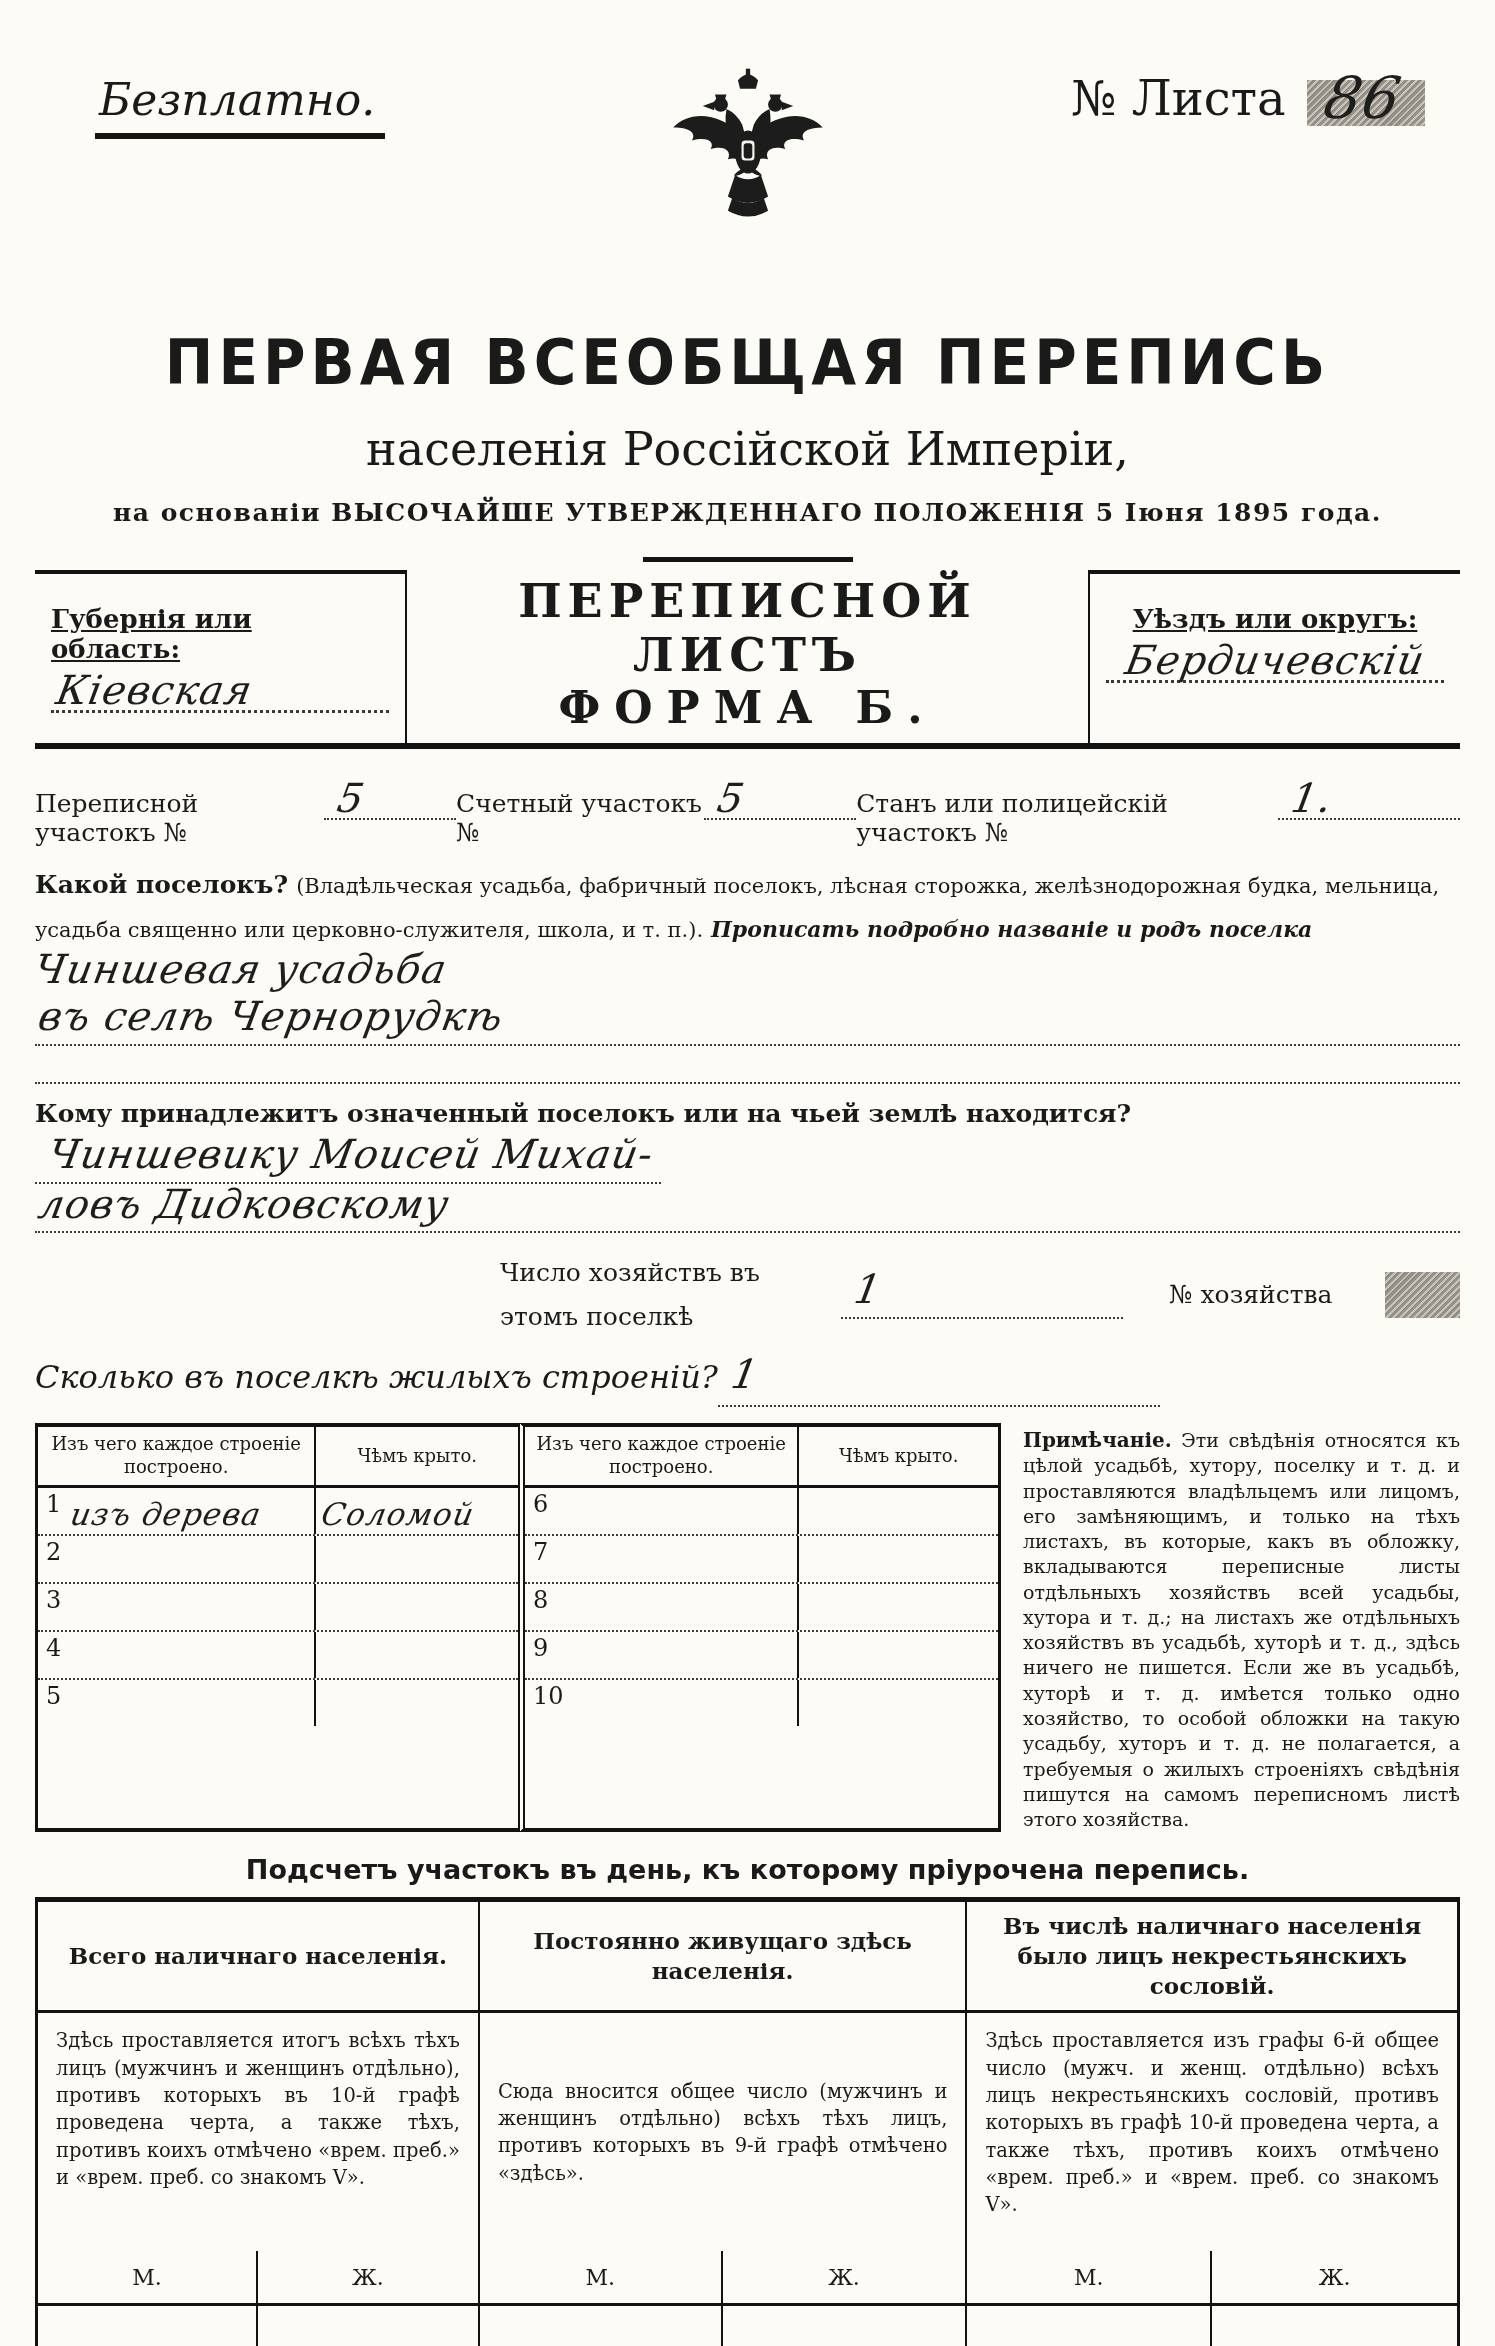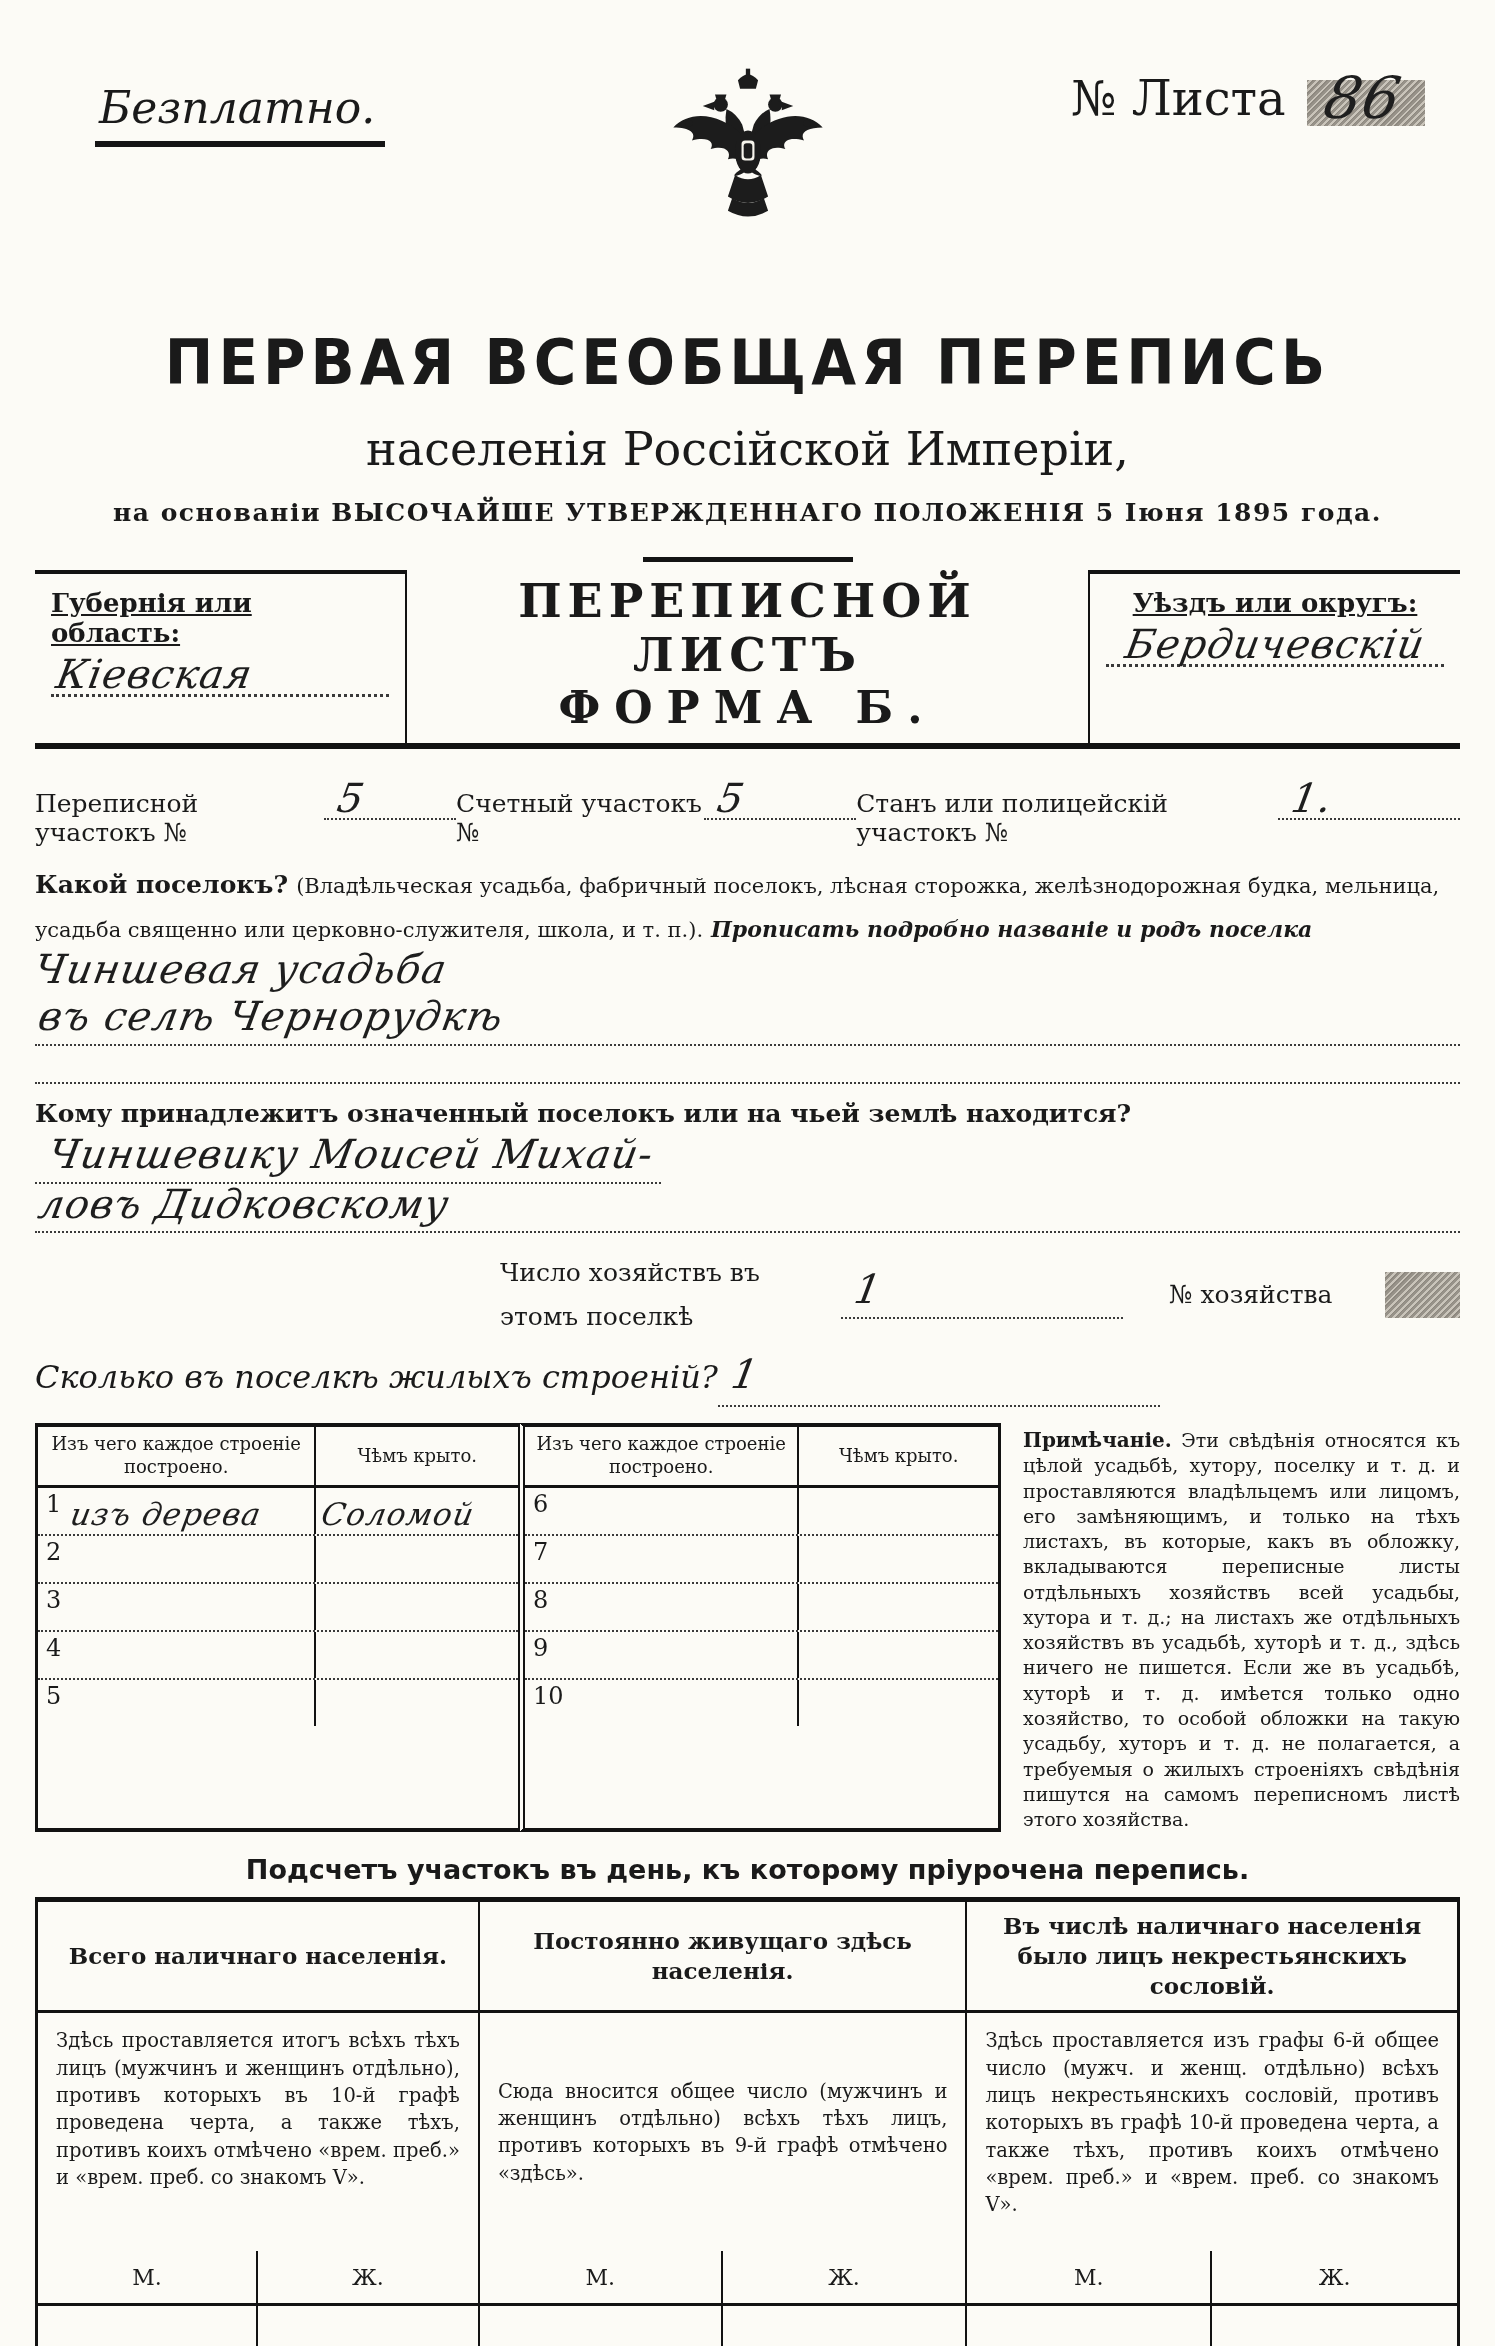"Безплатно." .free-label { top: 82px -> 74px }
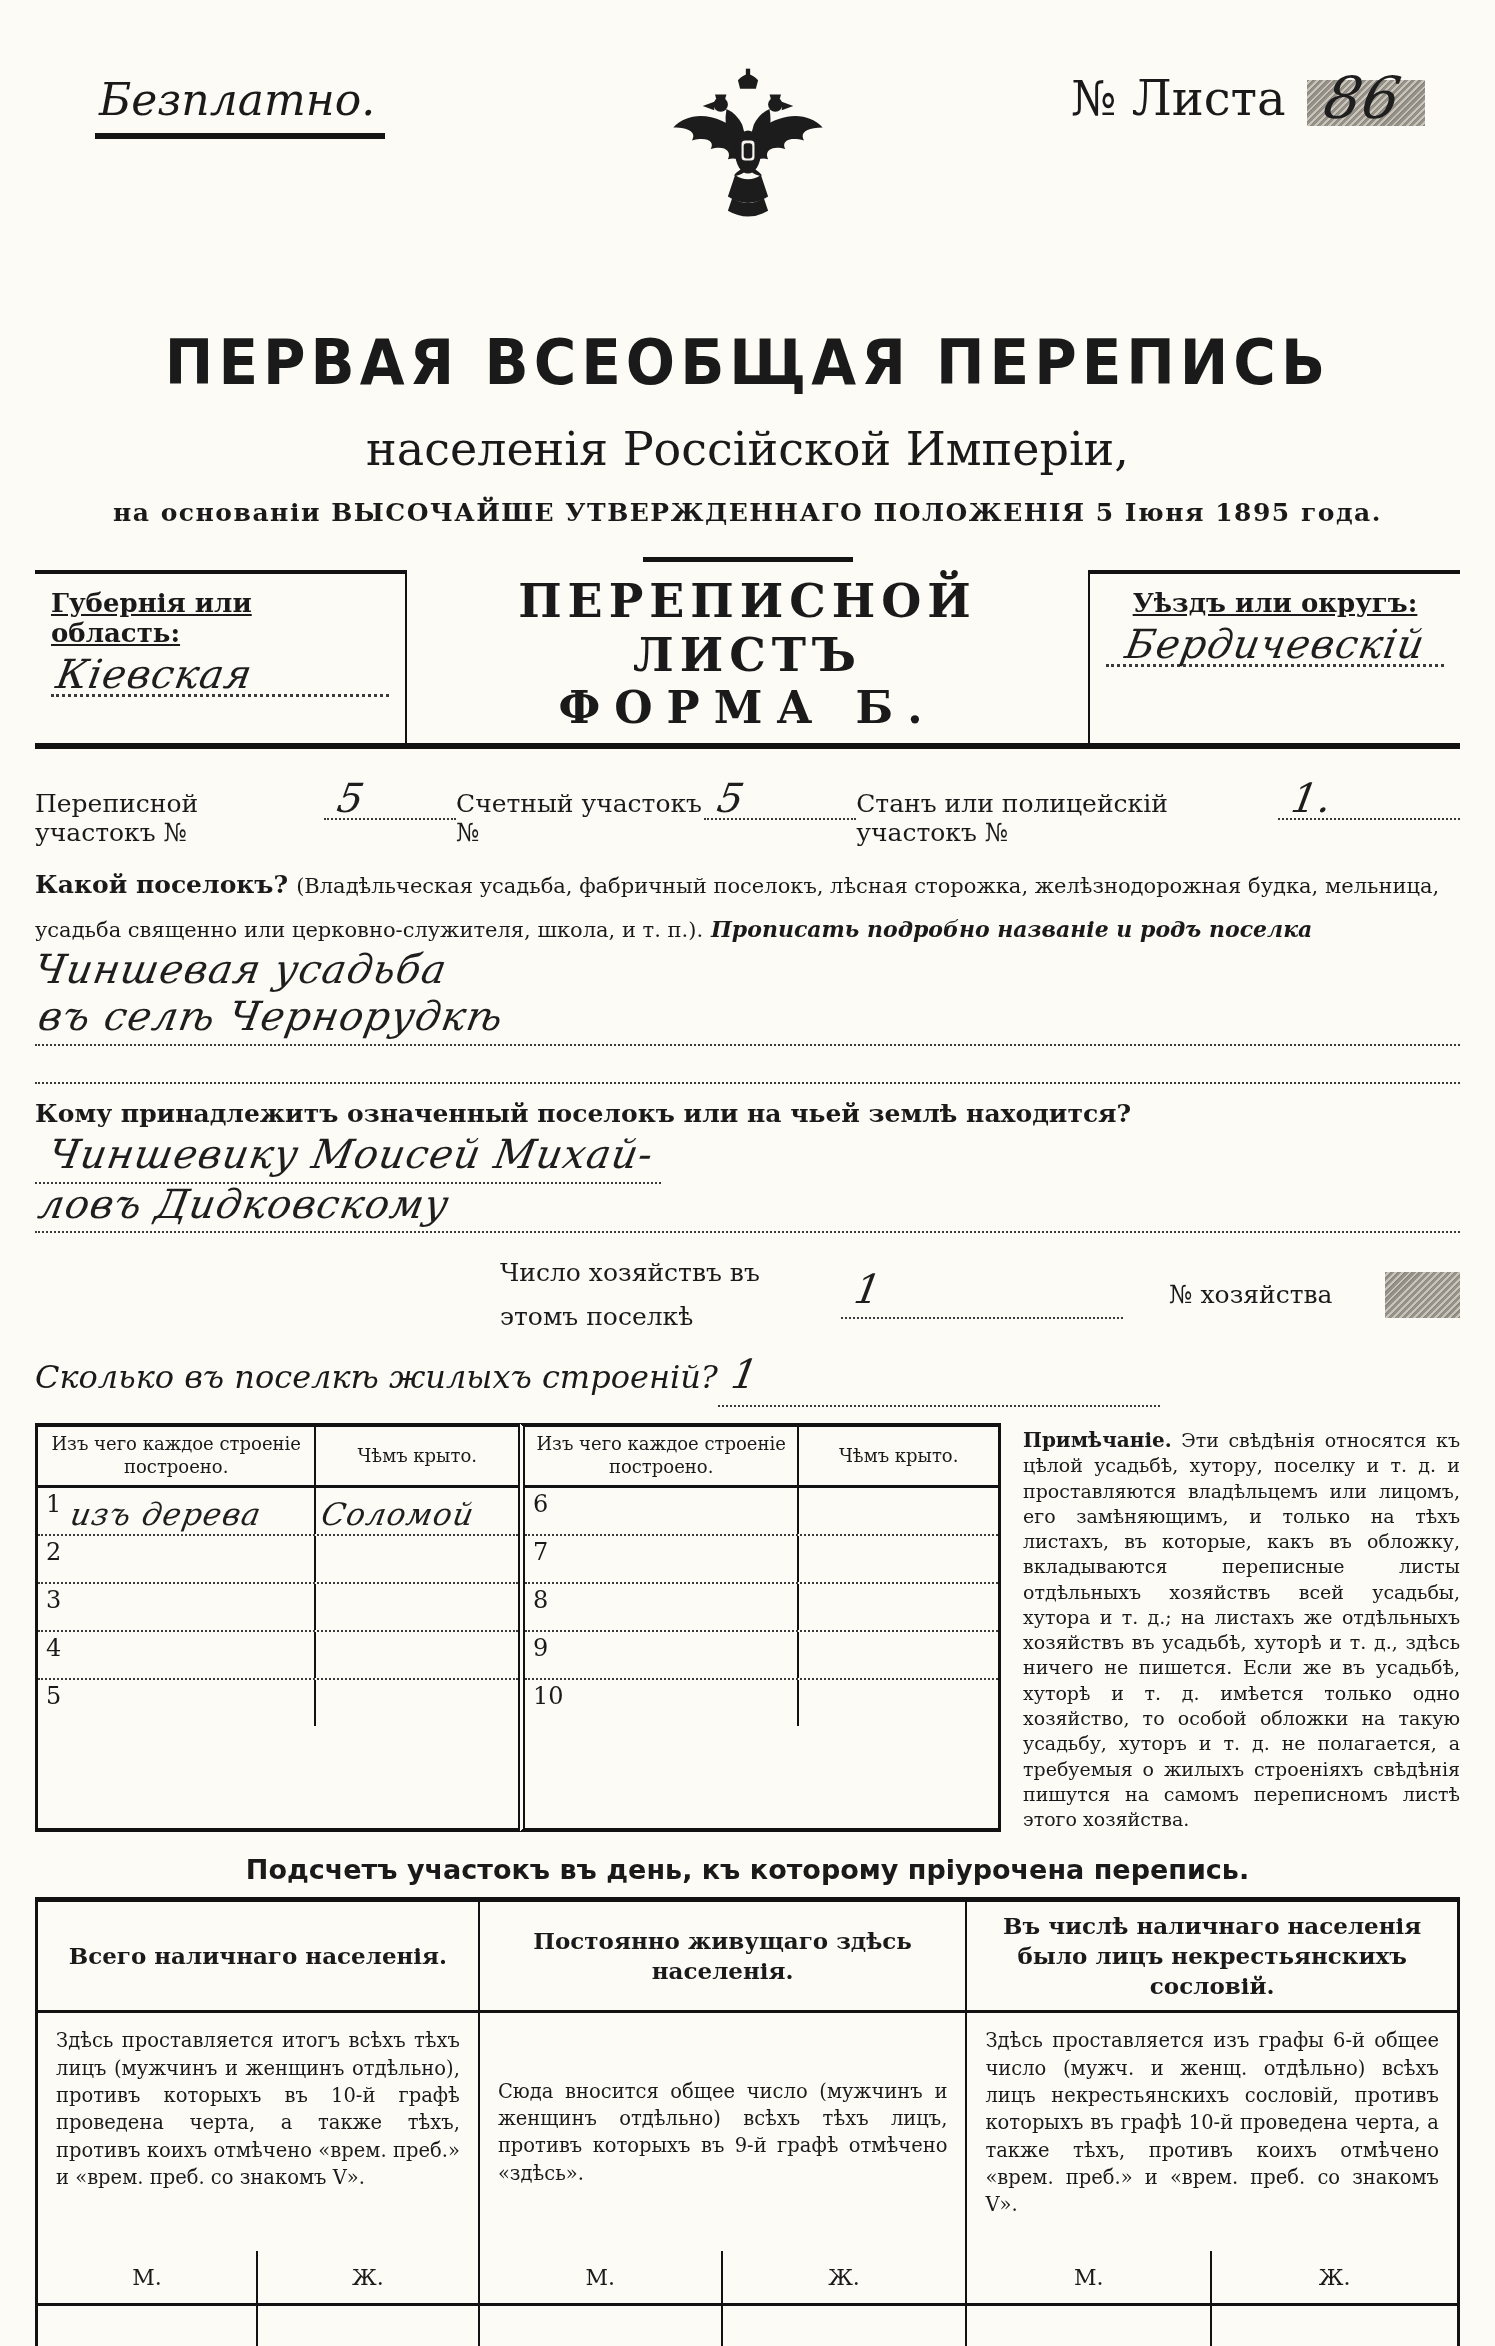"Губернія или область:" .fh-cell { padding: 14px 16px 10px -> 30px 16px 10px }
